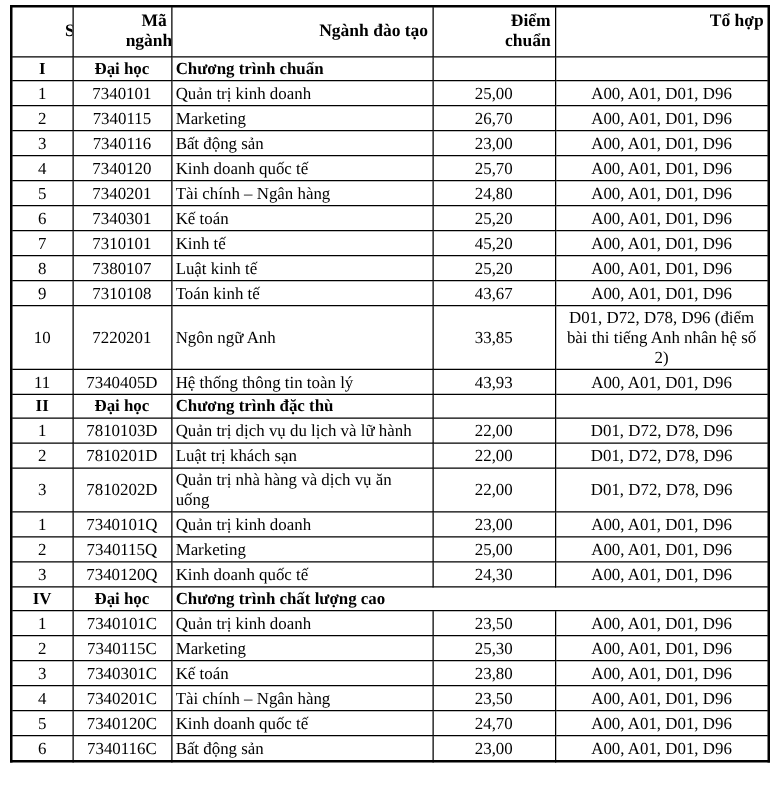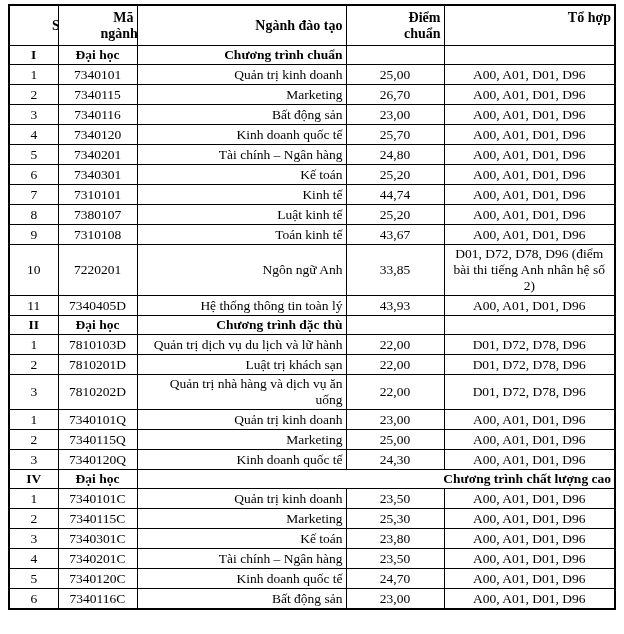"Chương trình chuẩn" td.l { text-align: right -> left }
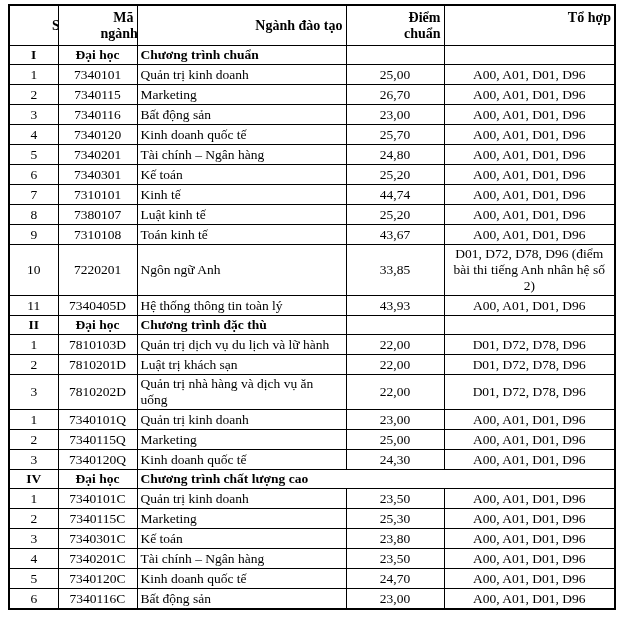"44,74" td.c { text: 44,74 -> 45,20 }
